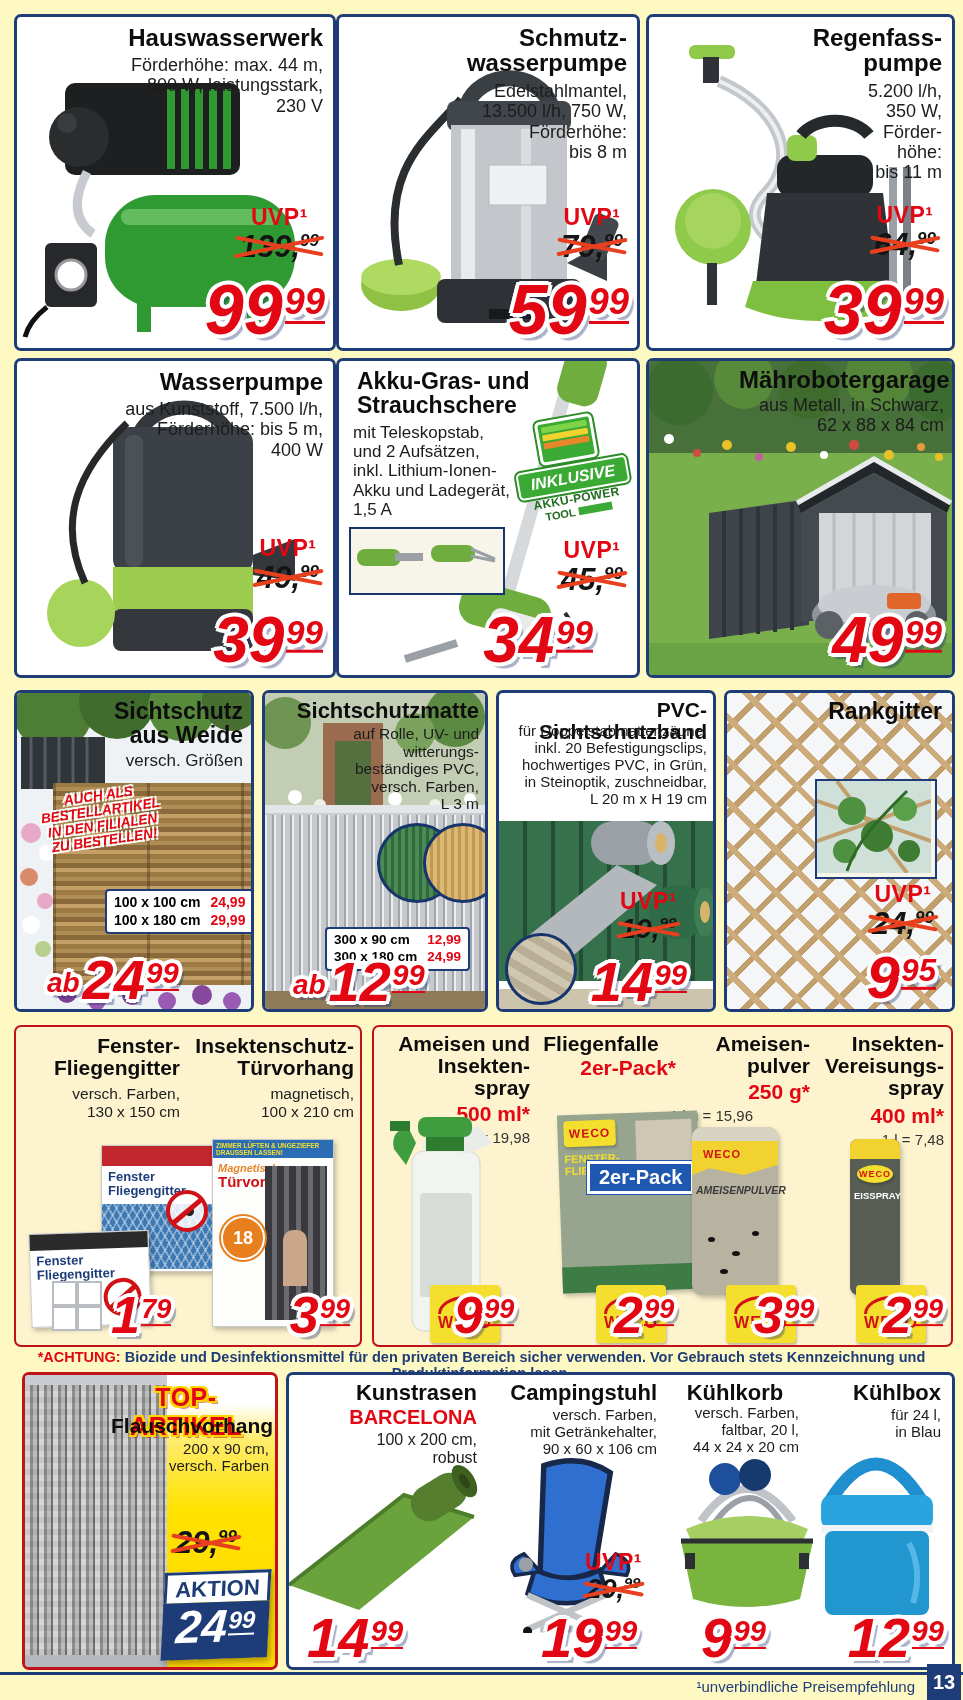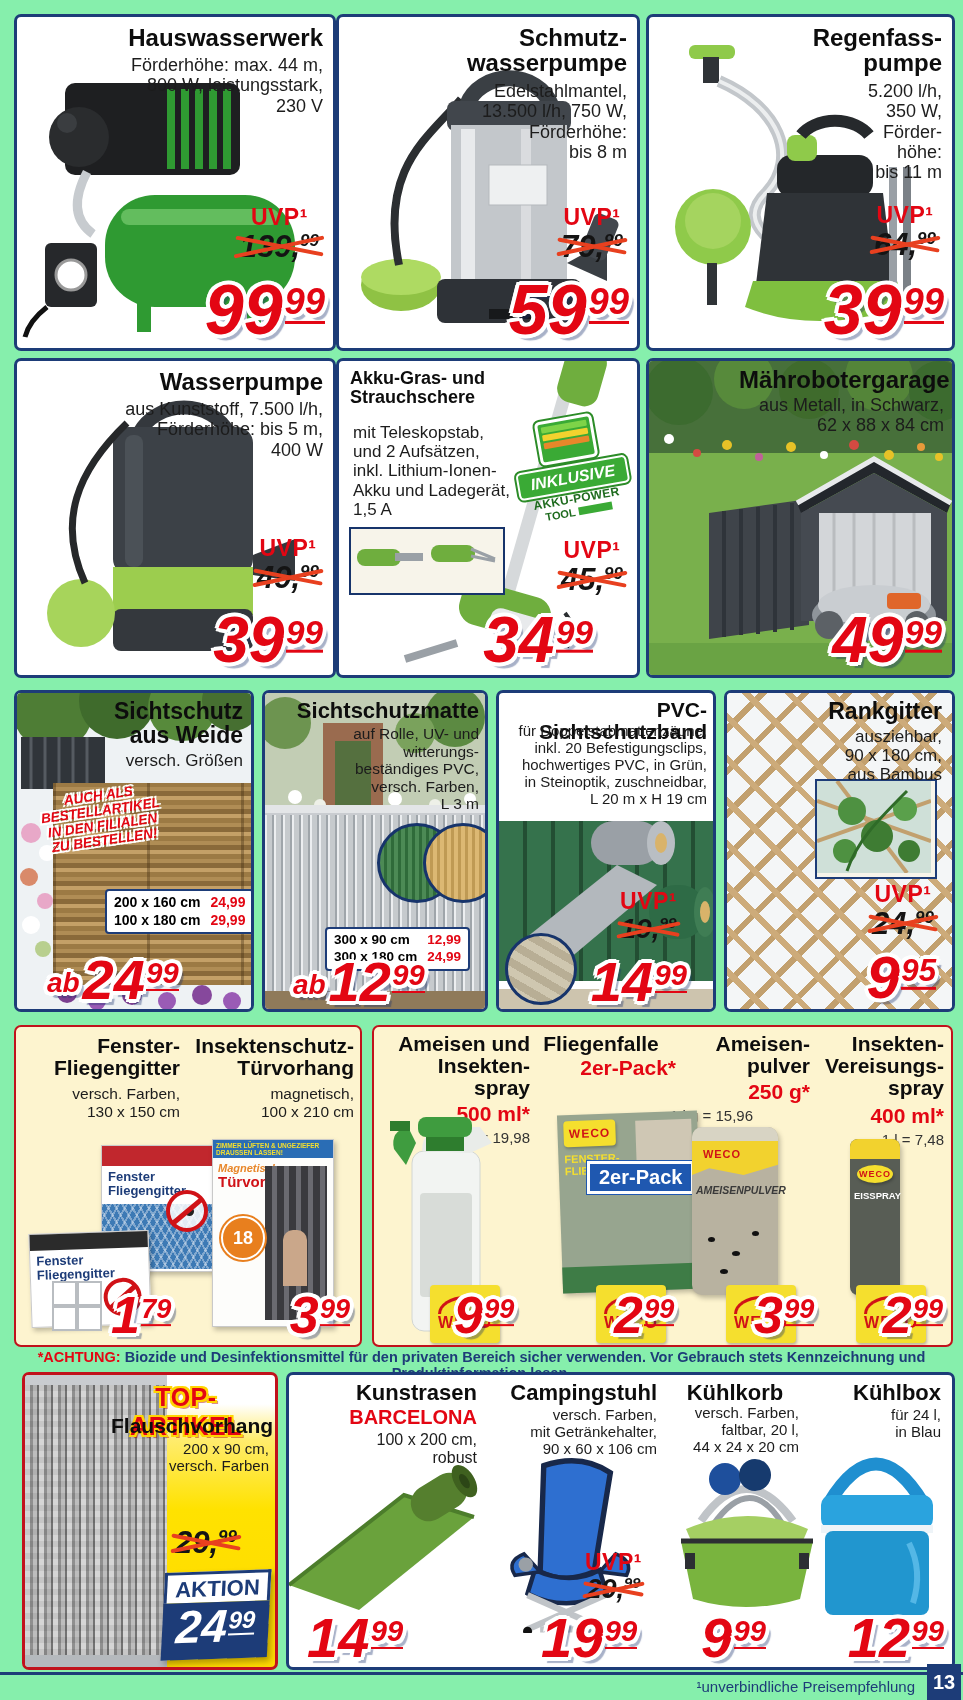"Hauswasserwerk" .page { background: #86efac -> #fef9c3 }
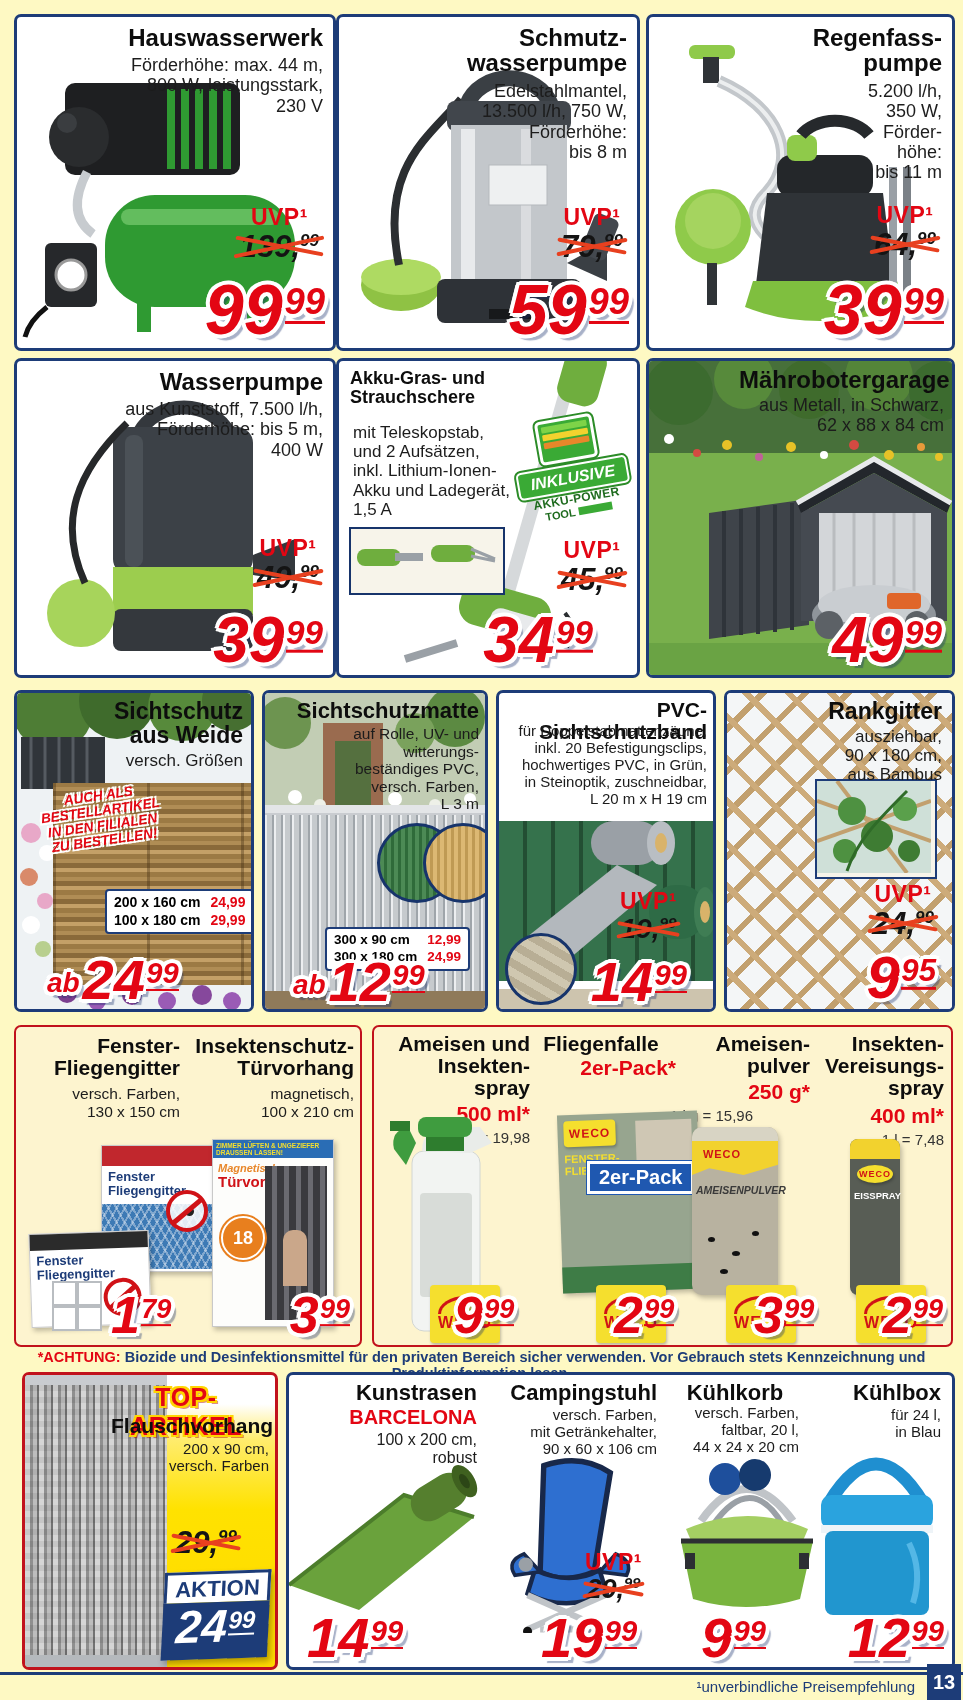"Akku-Gras- und" h2.t { font-size: 18px -> 23px; left: 11px -> 18px }
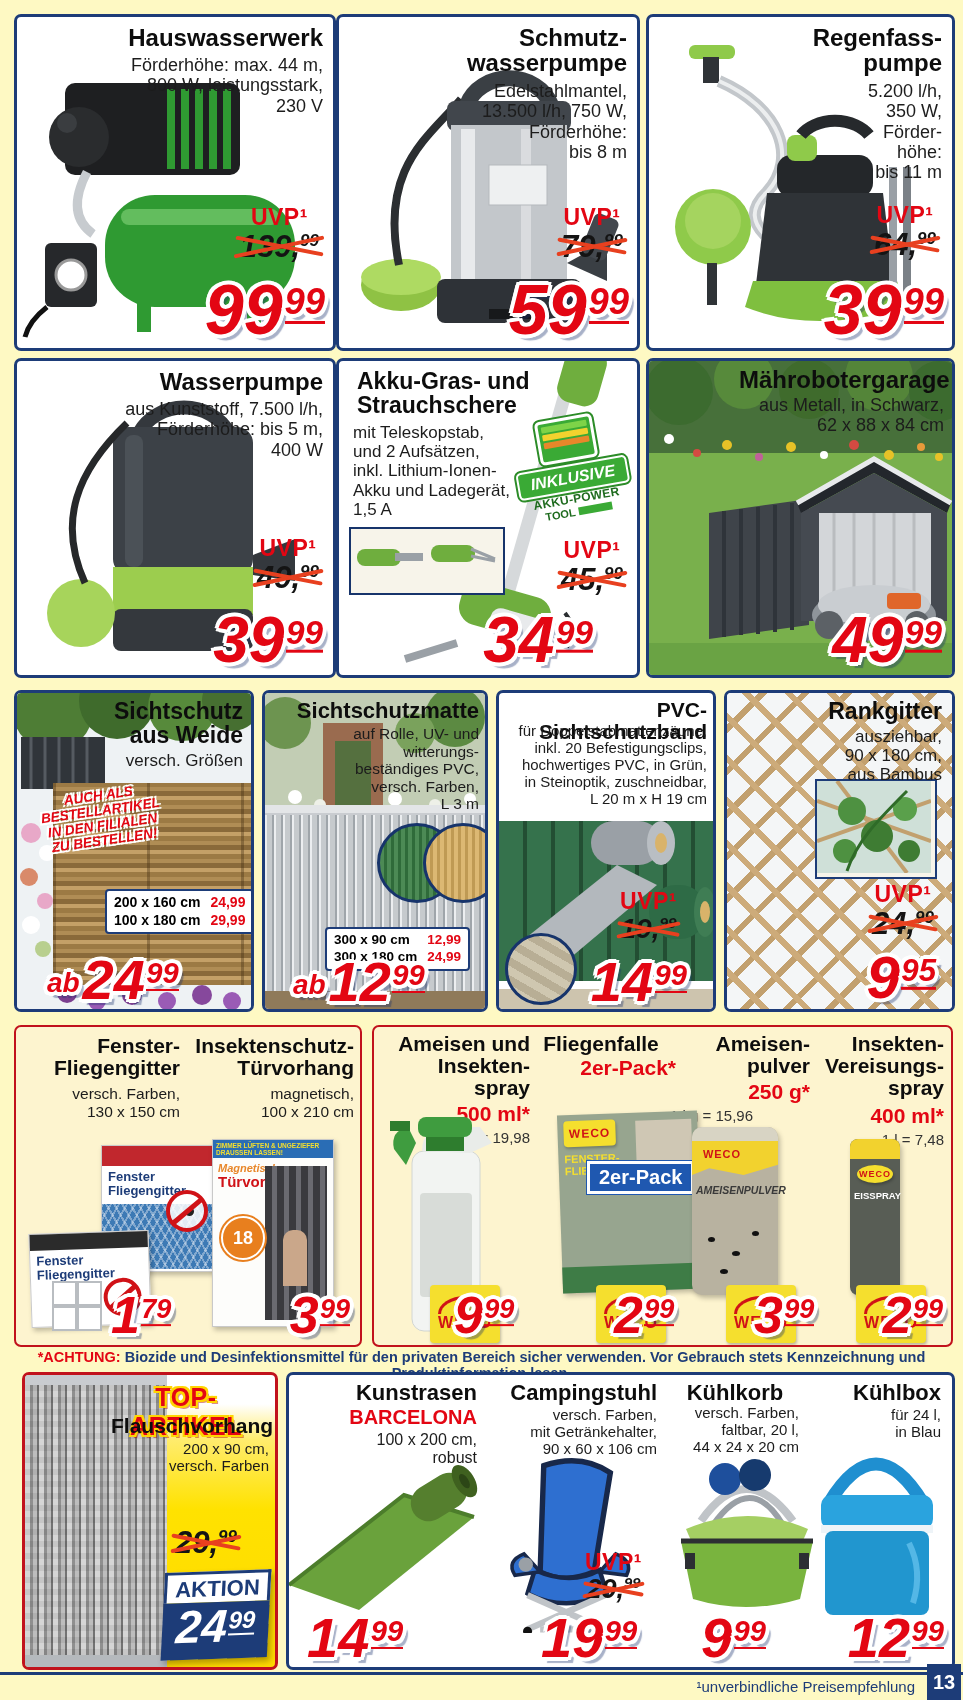"ausziehbar," p.d { html: <p>ausziehbar, 90 x 180 cm, aus Bambus</p> -> none }
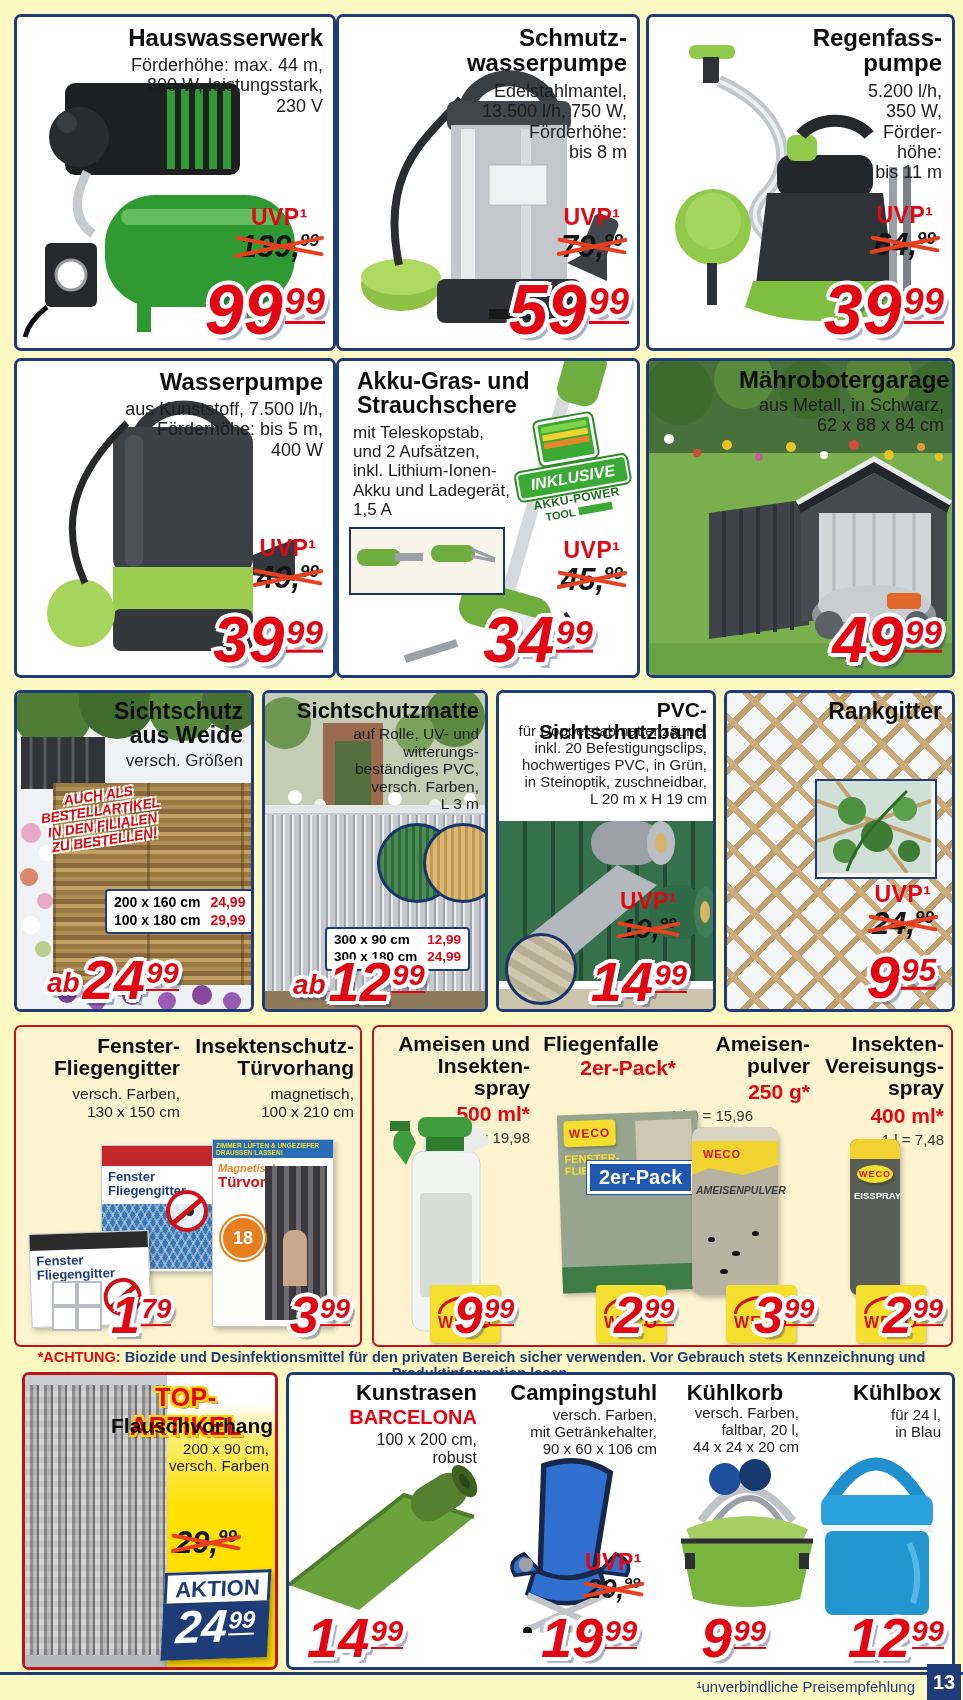"200 x 160 cm" span { text: 200 x 160 -> 100 x 100 }
